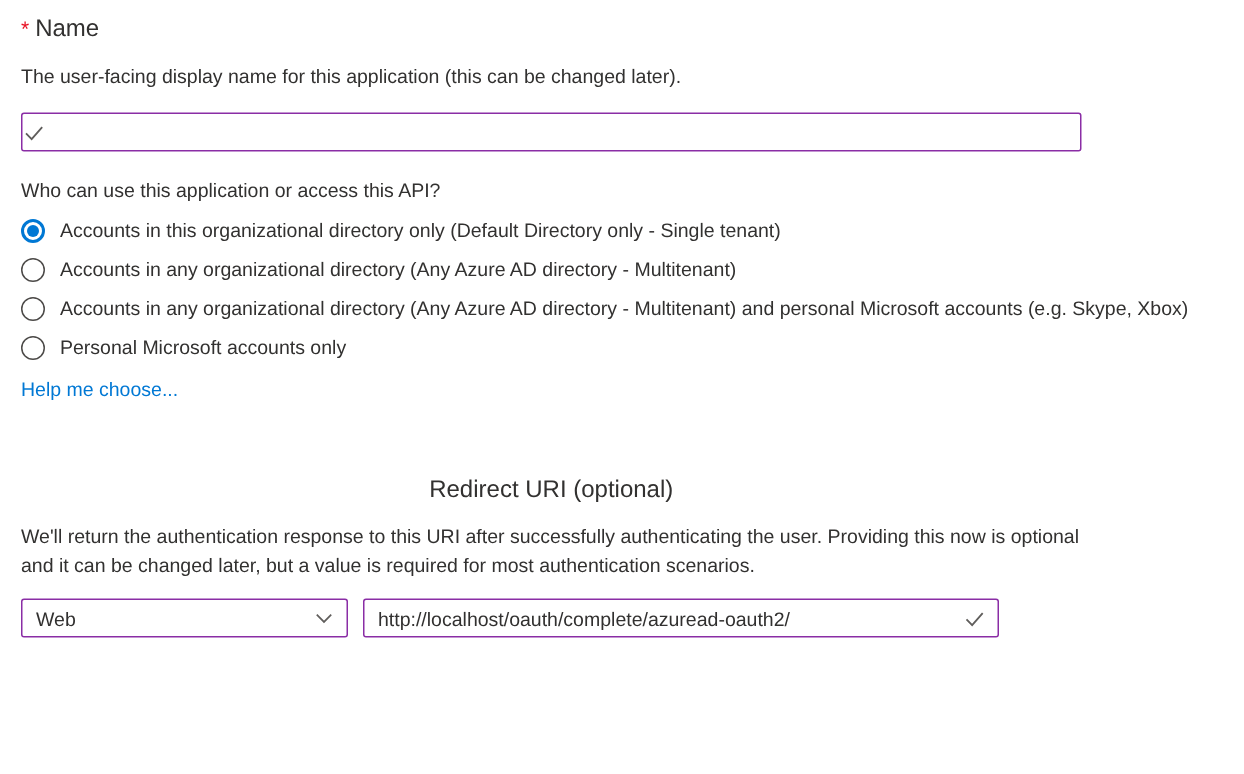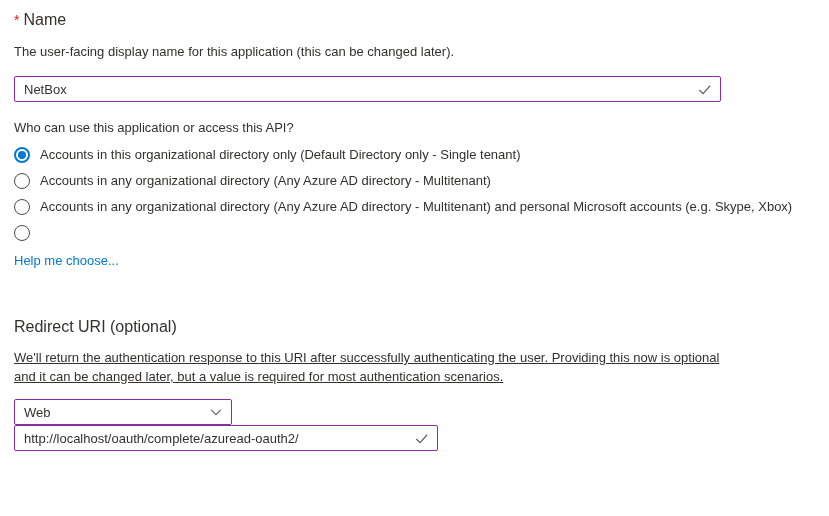"NetBox" input { html: <input> -> none }
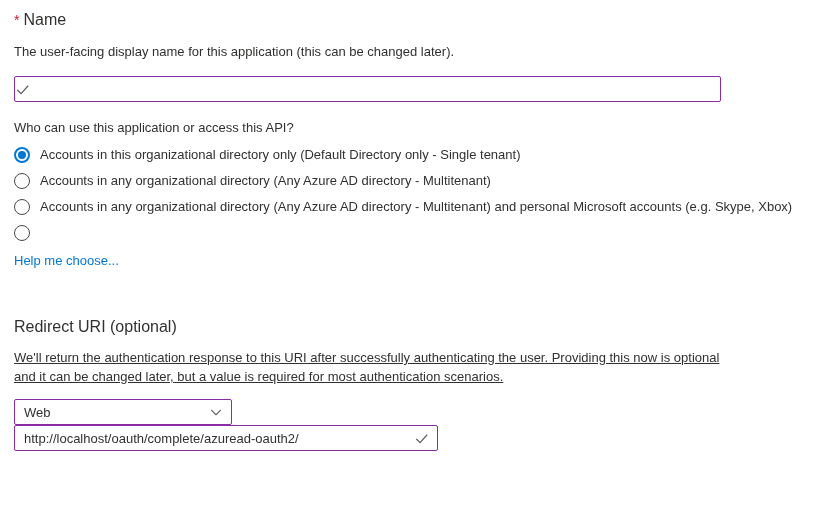"Personal Microsoft accounts only" span.radio-label { html: none -> <span>Personal Microsoft accounts only</span> }
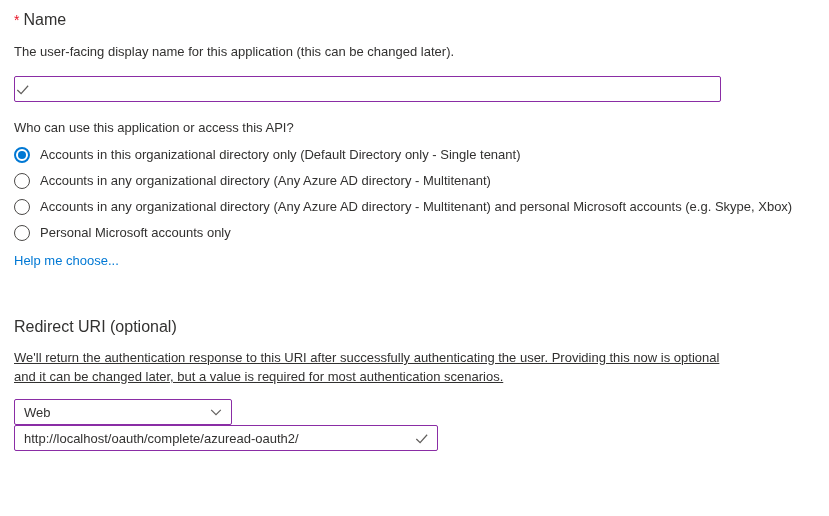"Redirect URI (optional)" .ruri-title { text-align: none -> center }
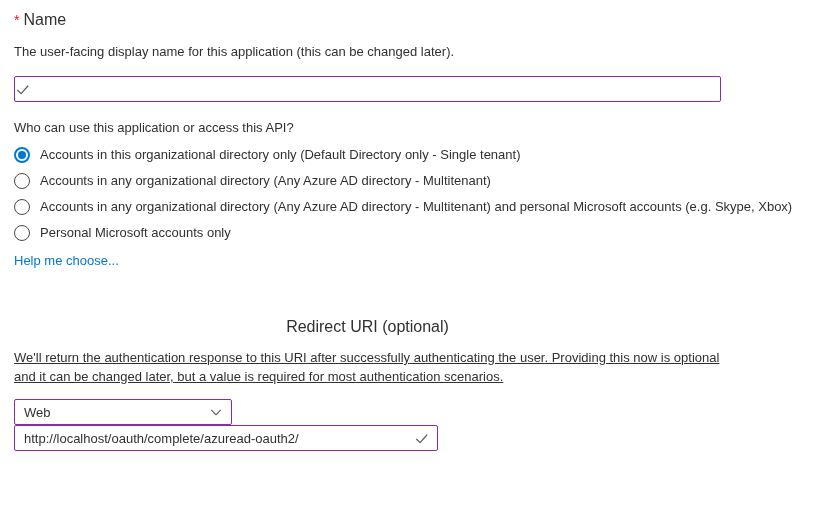"We'll return the authentication response" .ruri-desc { text-decoration: underline -> none }
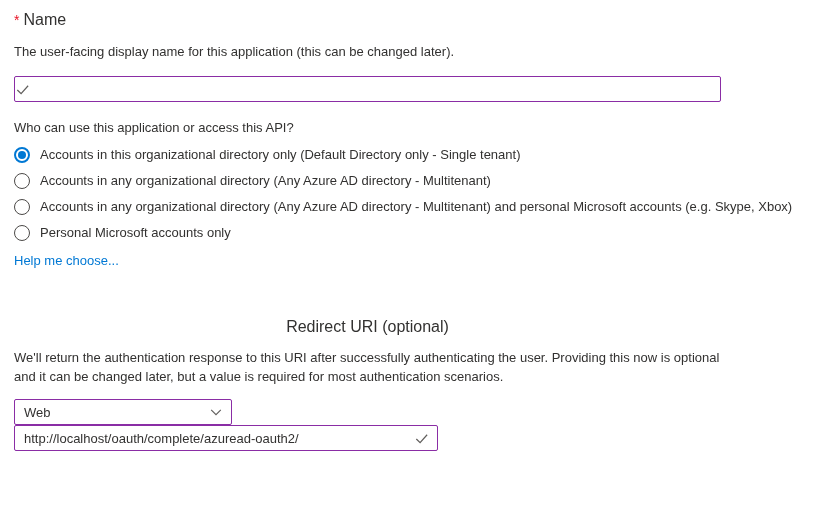"Web" .ruri-row { flex-direction: column -> none }
